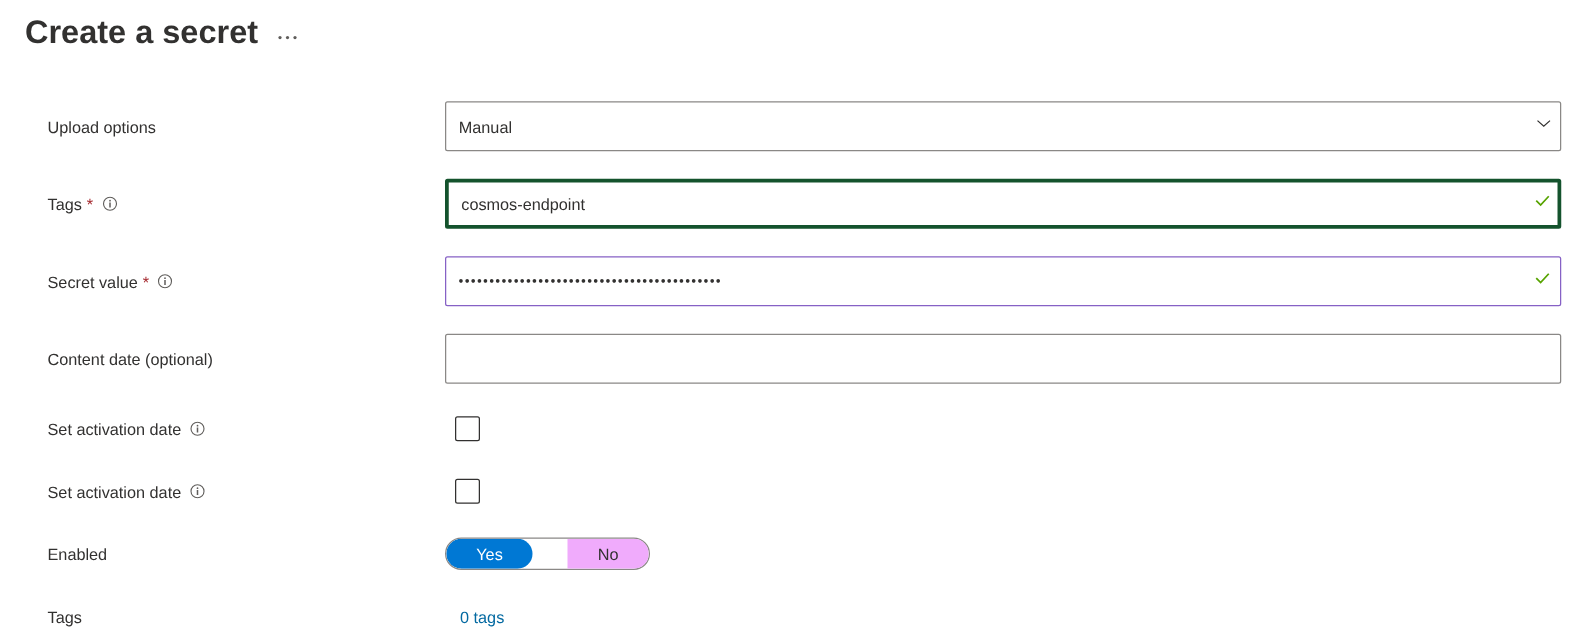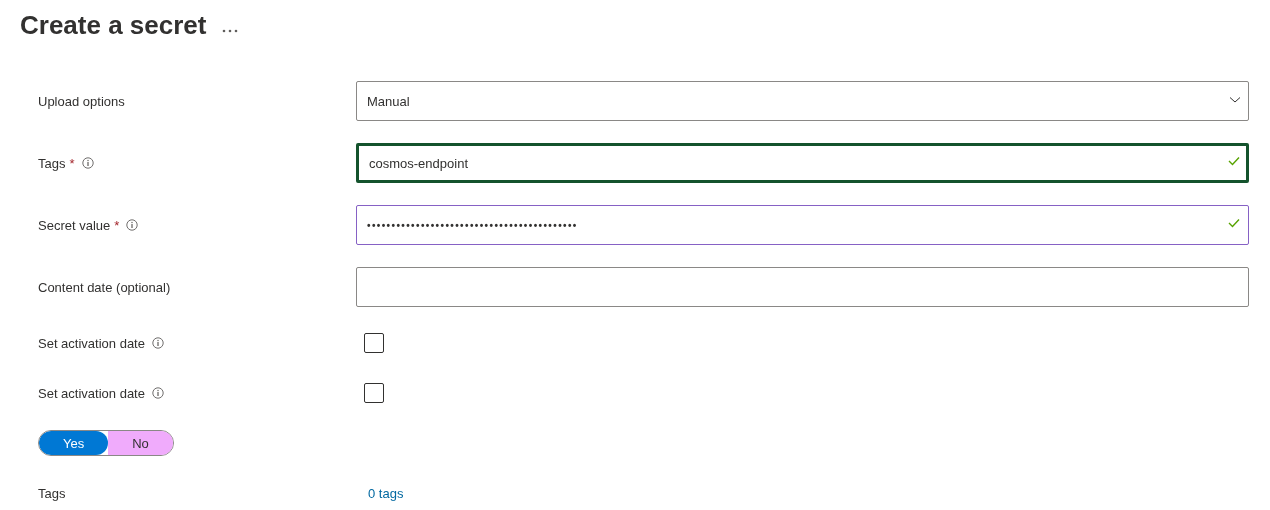"Enabled" div.label-col { html: none -> <div> <span>Enabled</span> </div> }
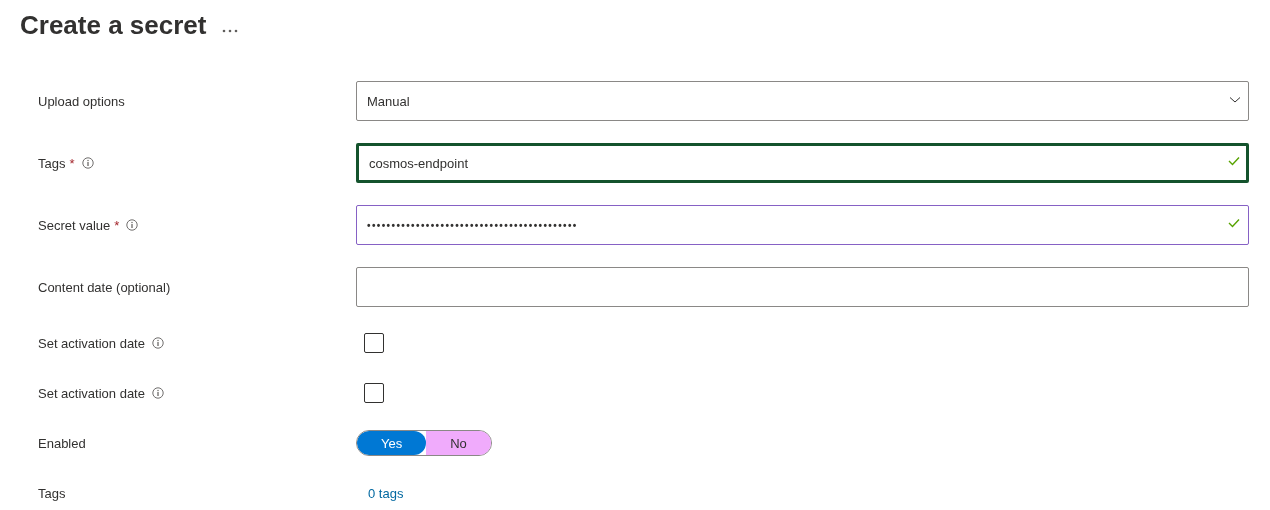"Yes" .toggle-group { gap: none -> 28px }
